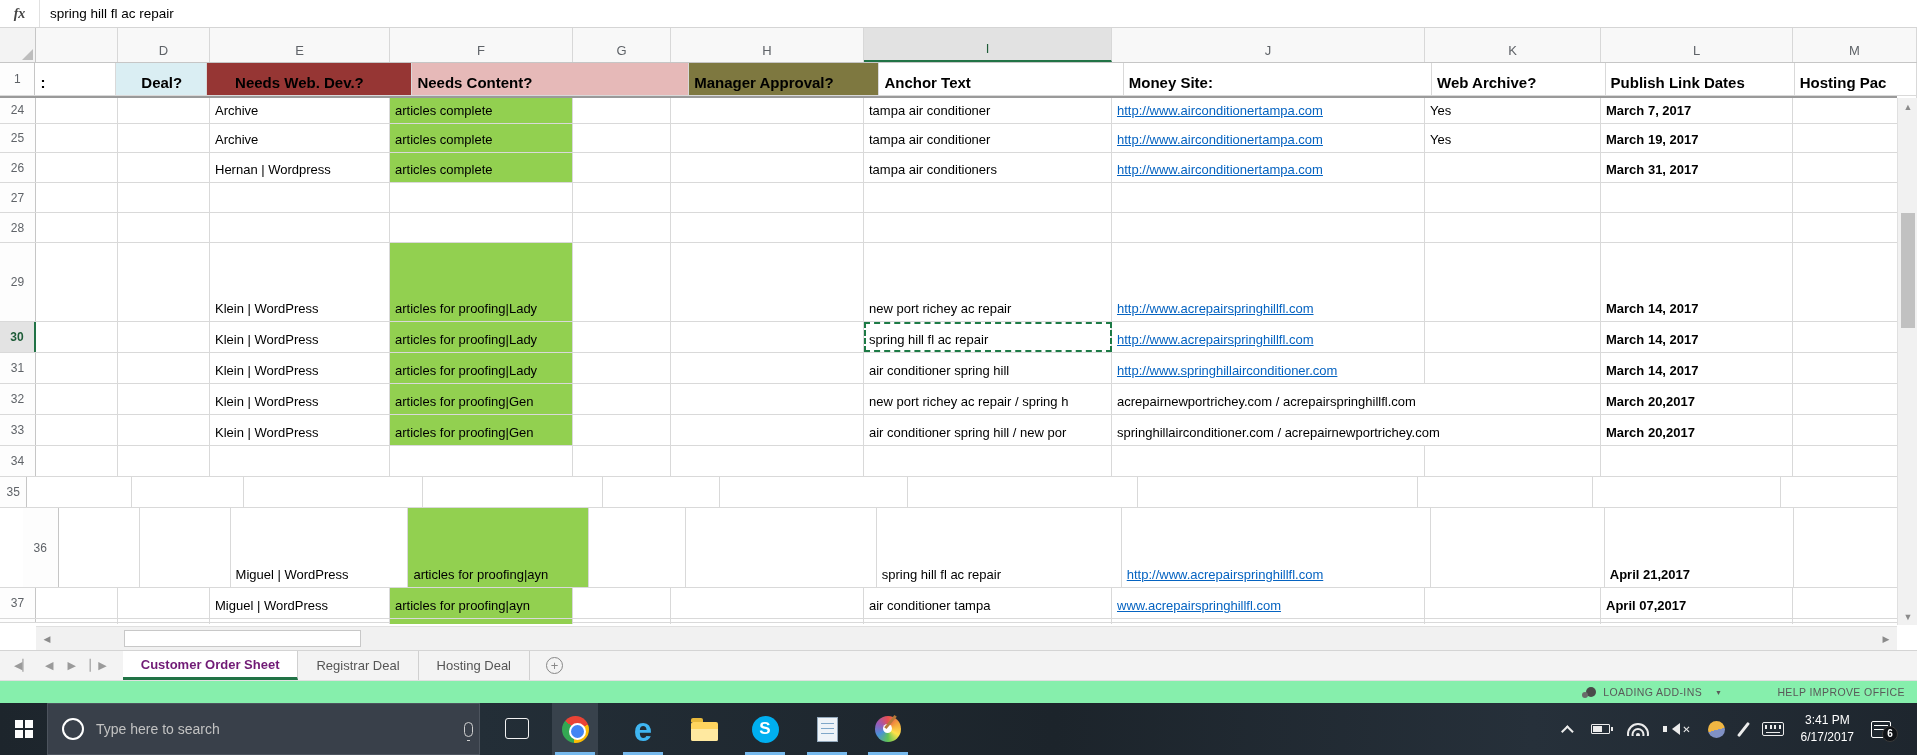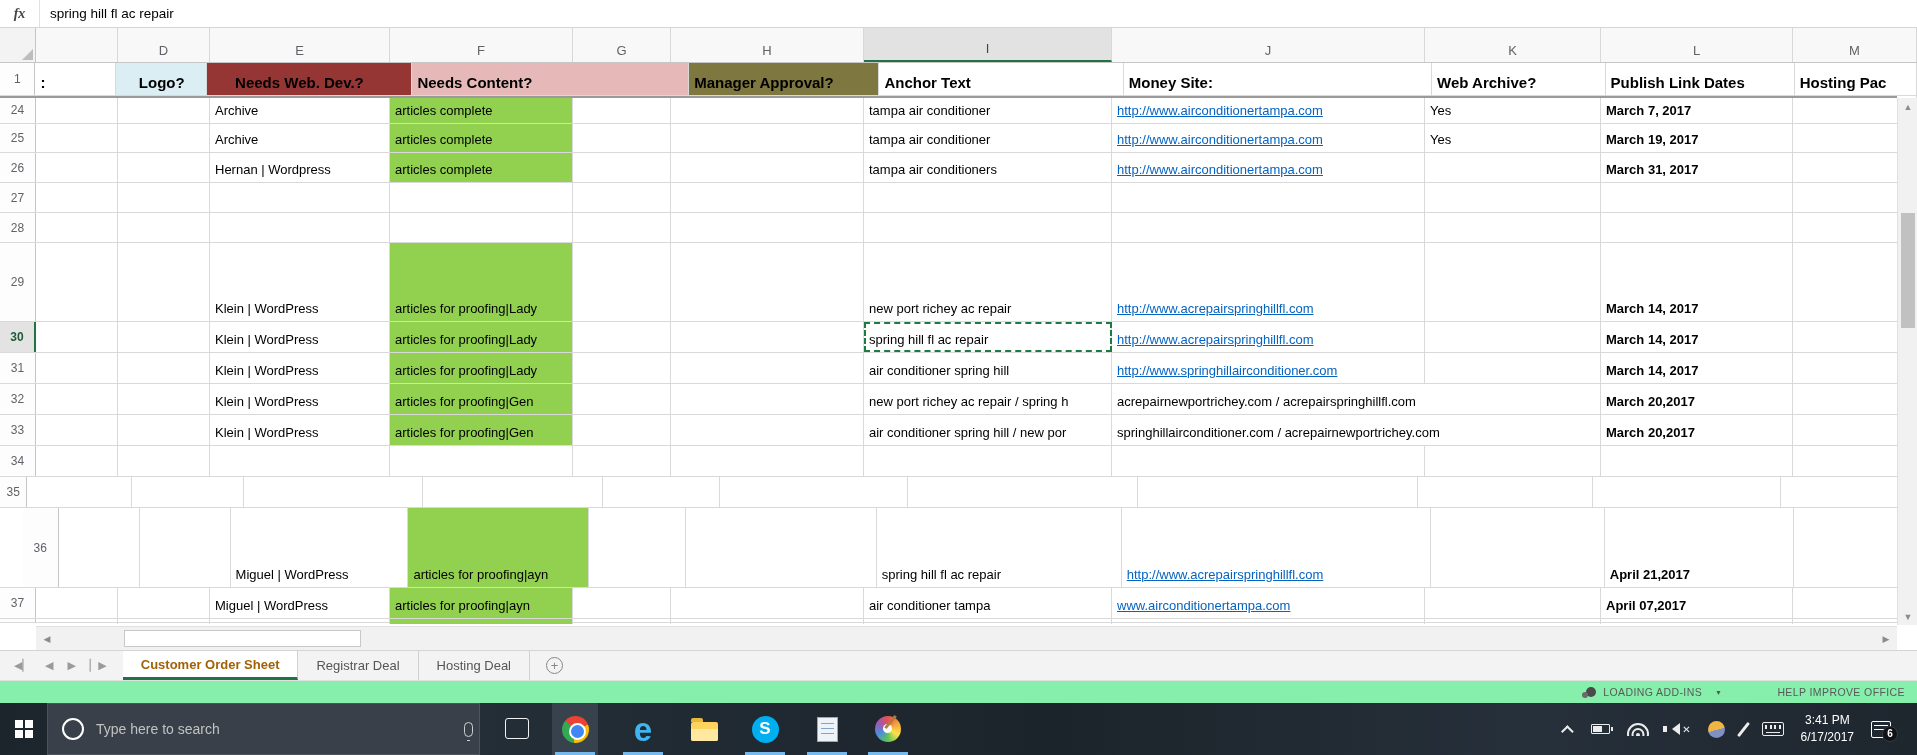"Logo?" div.cell { text: Logo -> Deal }
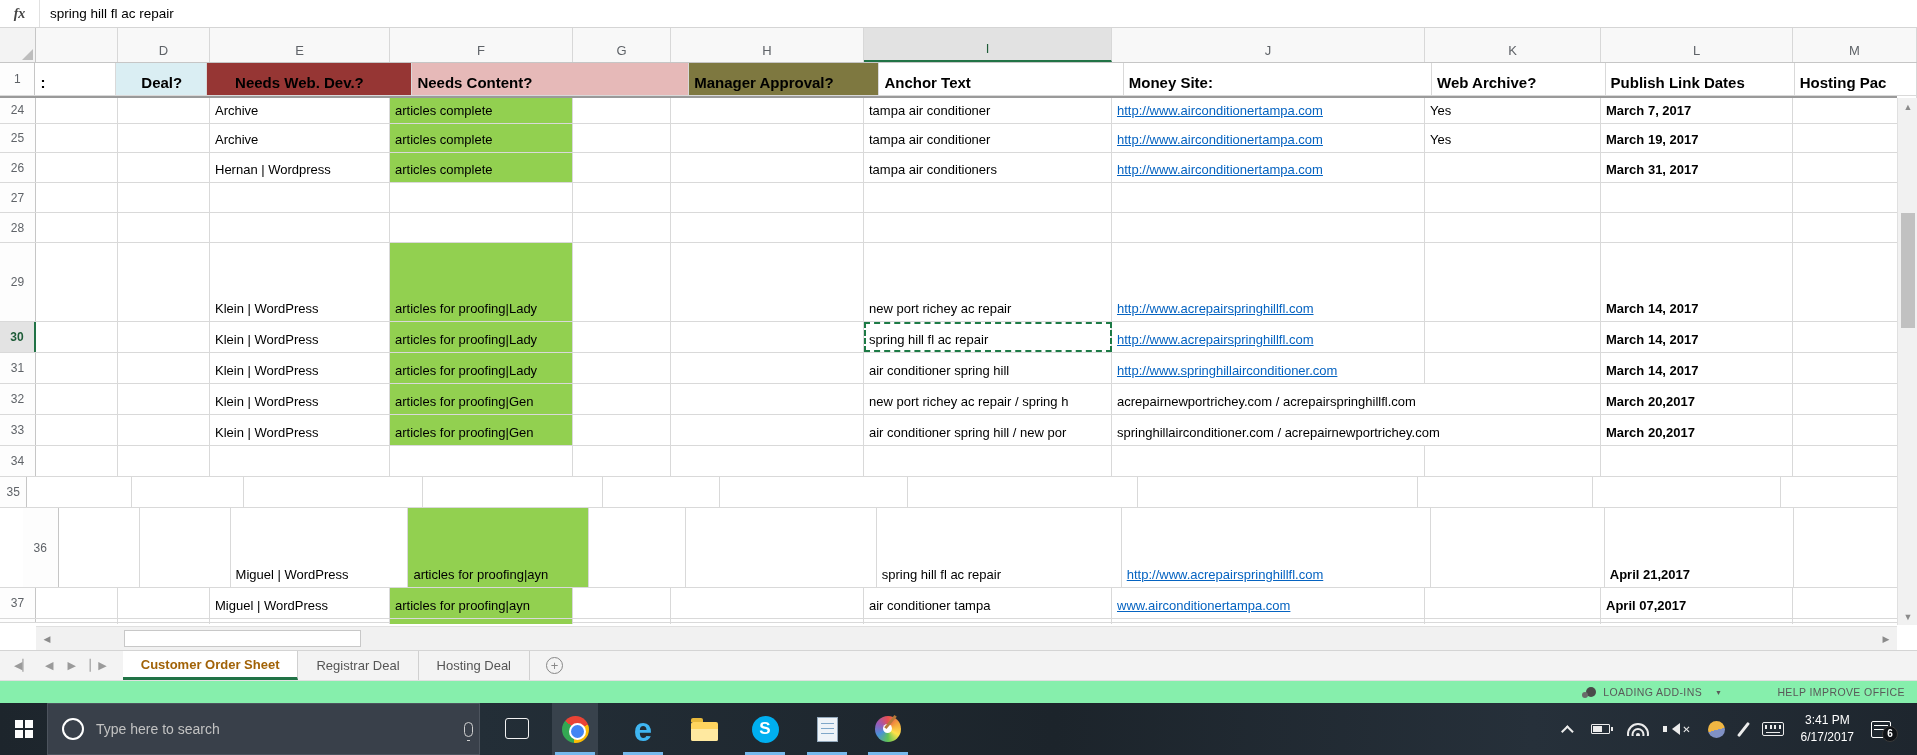"www.airconditionertampa.com" div.cell { text: www.airconditionertampa.com -> www.acrepairspringhillfl.com }
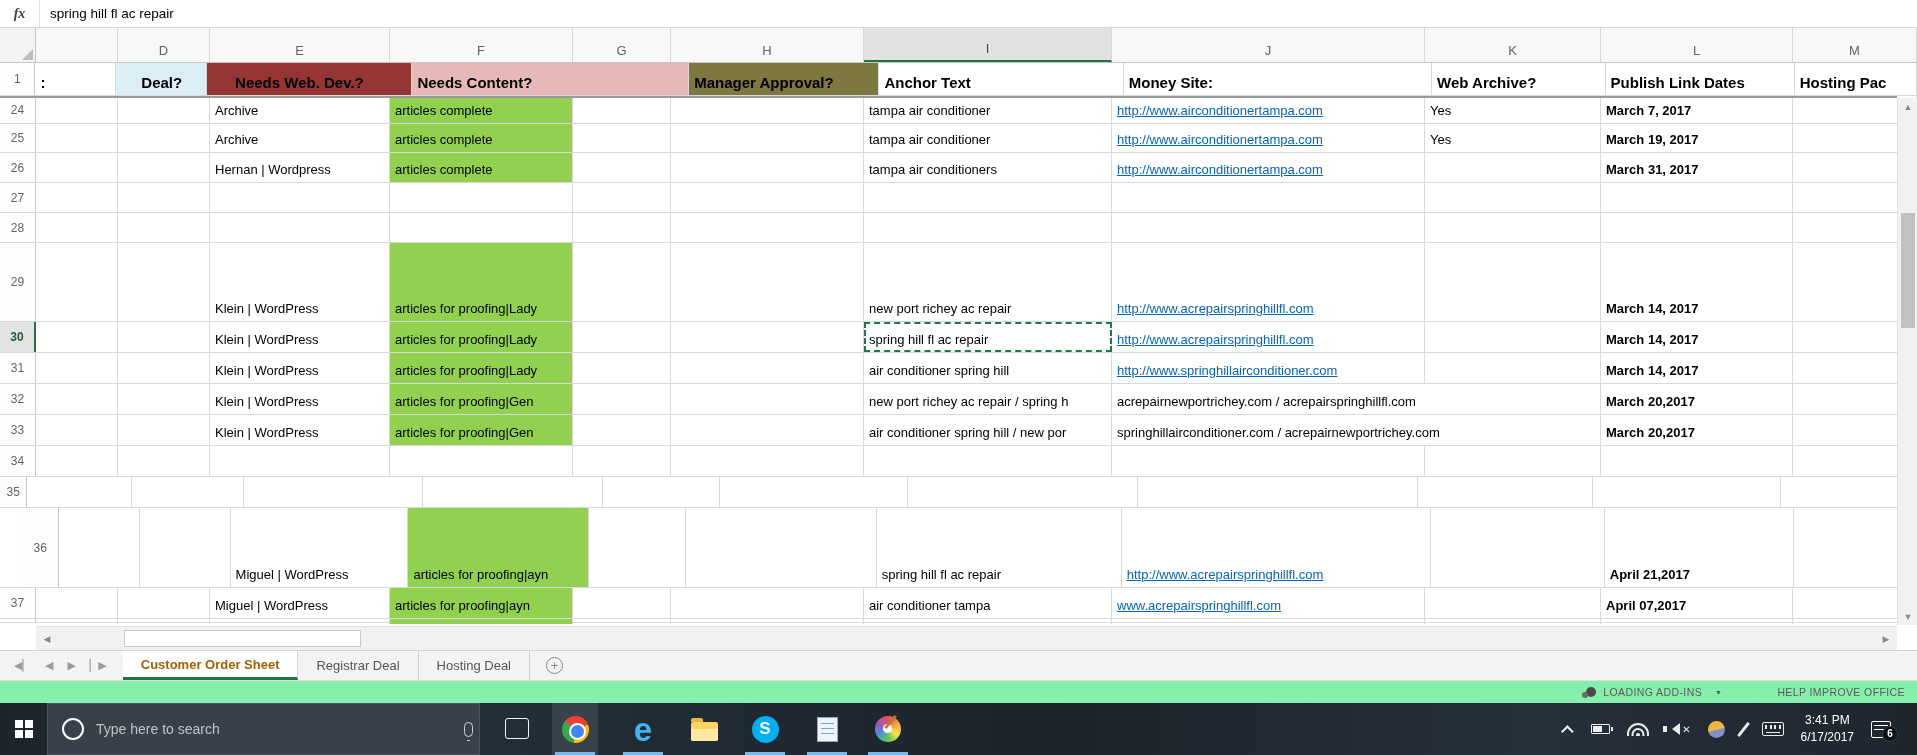"Customer Order Sheet" .tab.active { color: #a16207 -> #701a75 }
